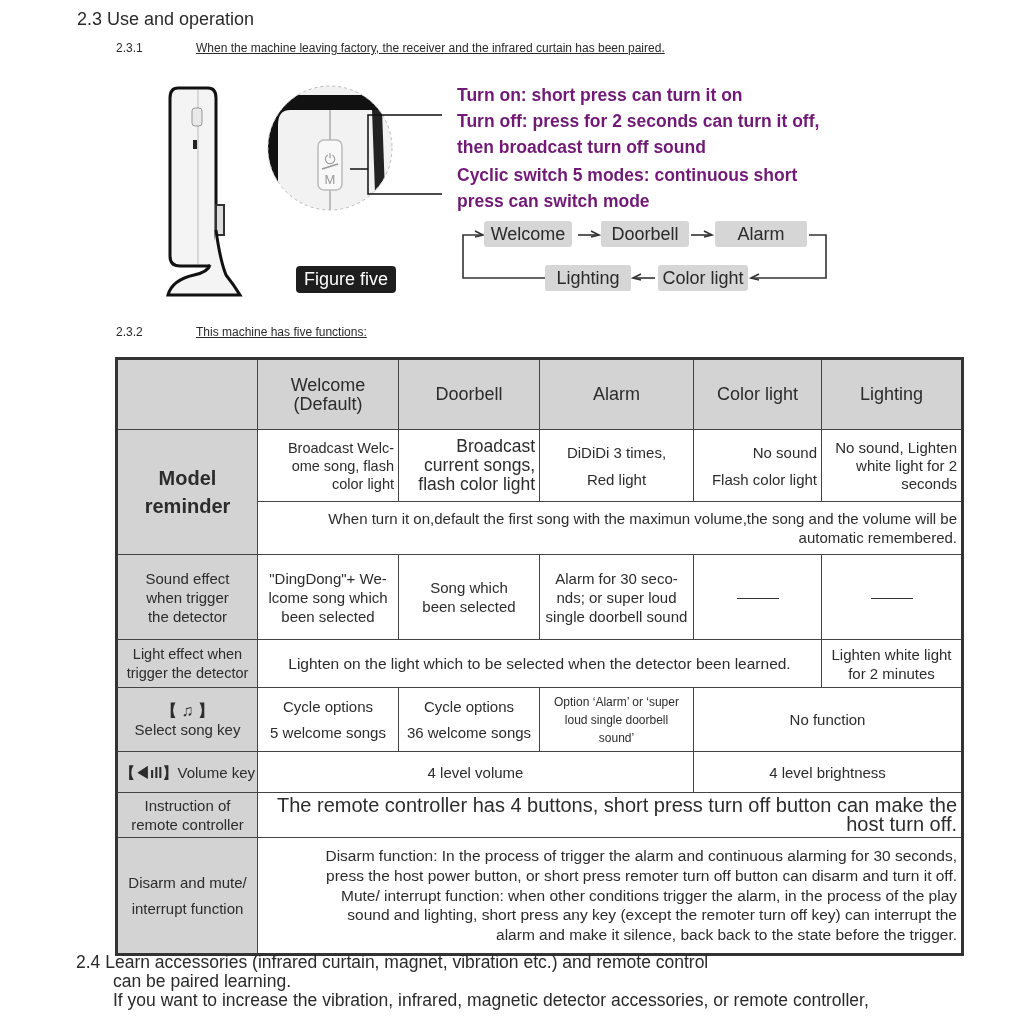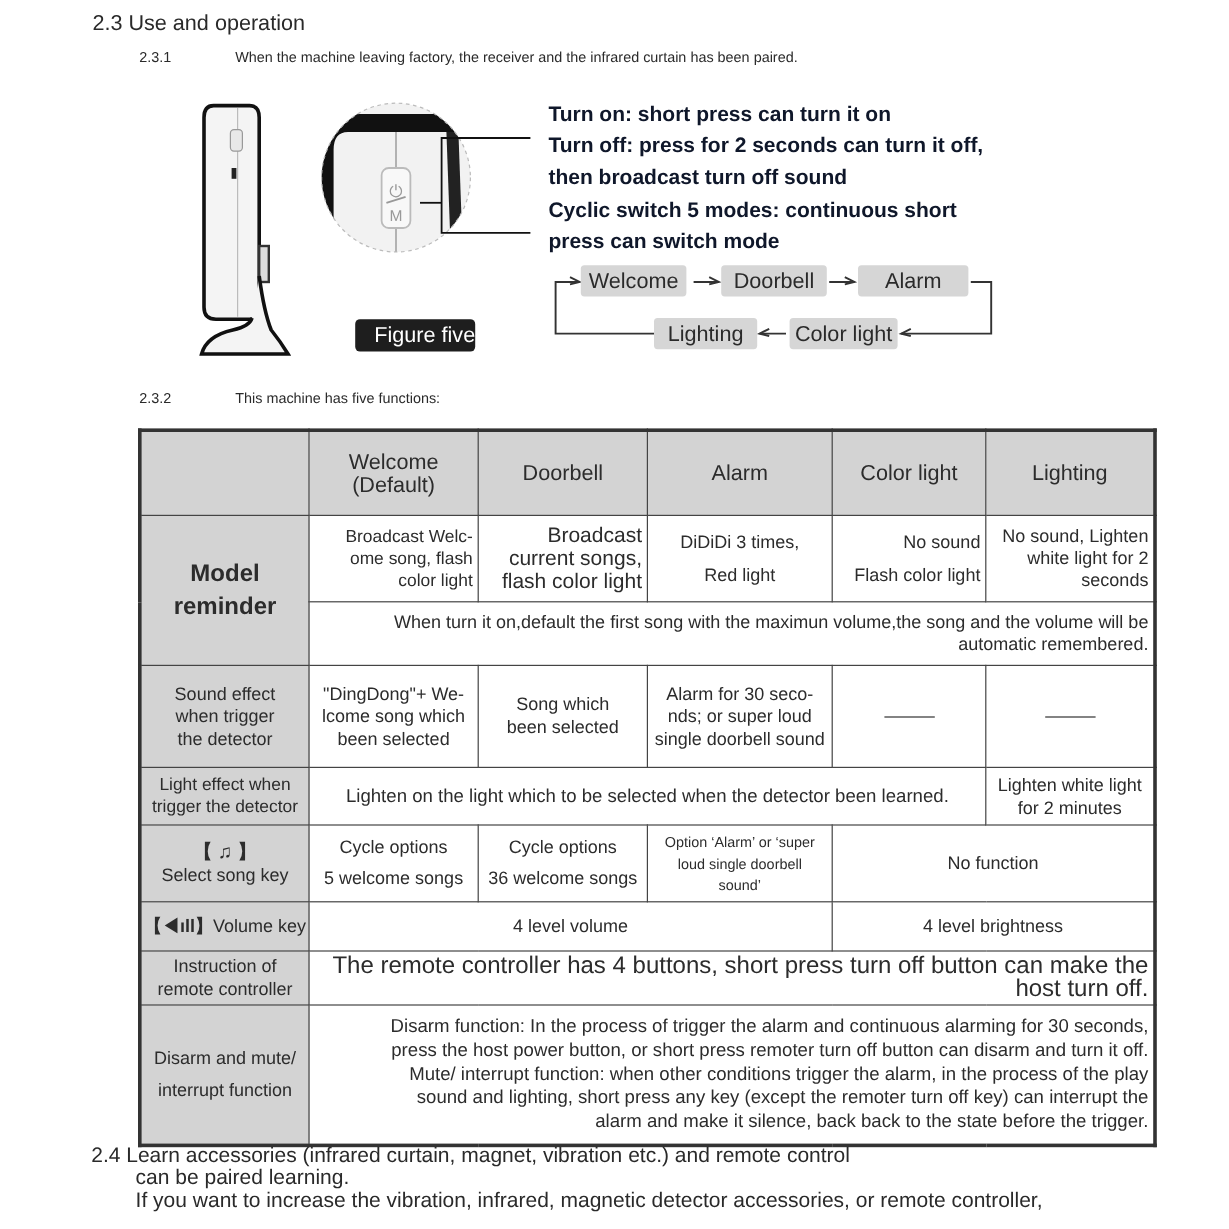"When the machine leaving factory," .h2 .txt { text-decoration: none -> underline }
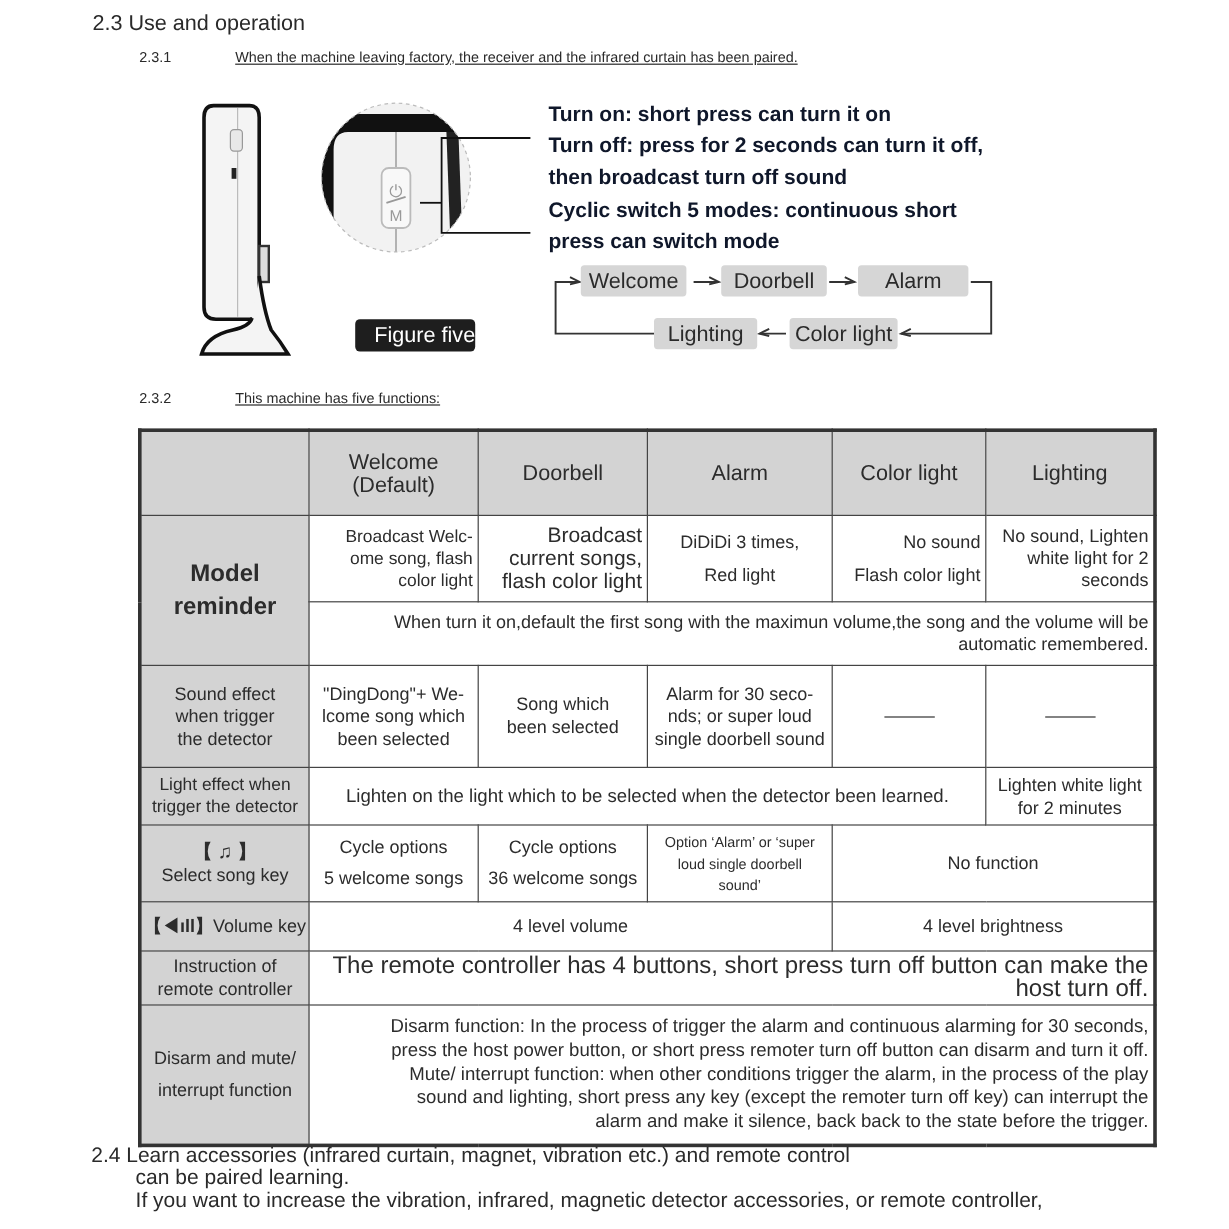"Turn on: short press can" .instr { color: #0f172a -> #701a75 }
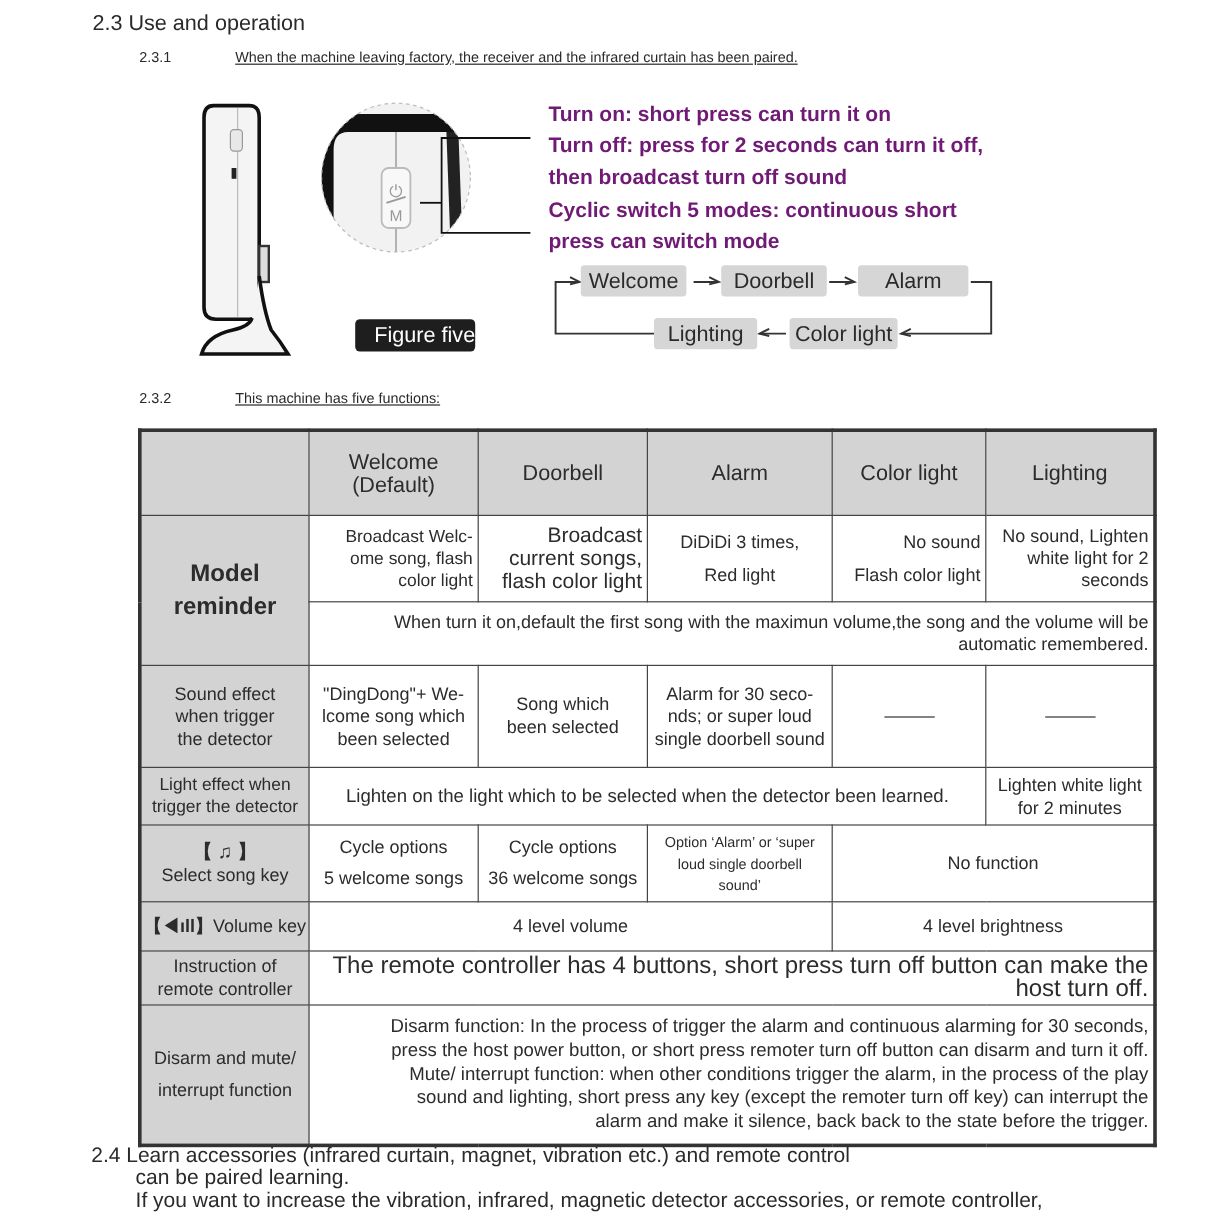"Figure five" .fig-caption { text-align: right -> center }
